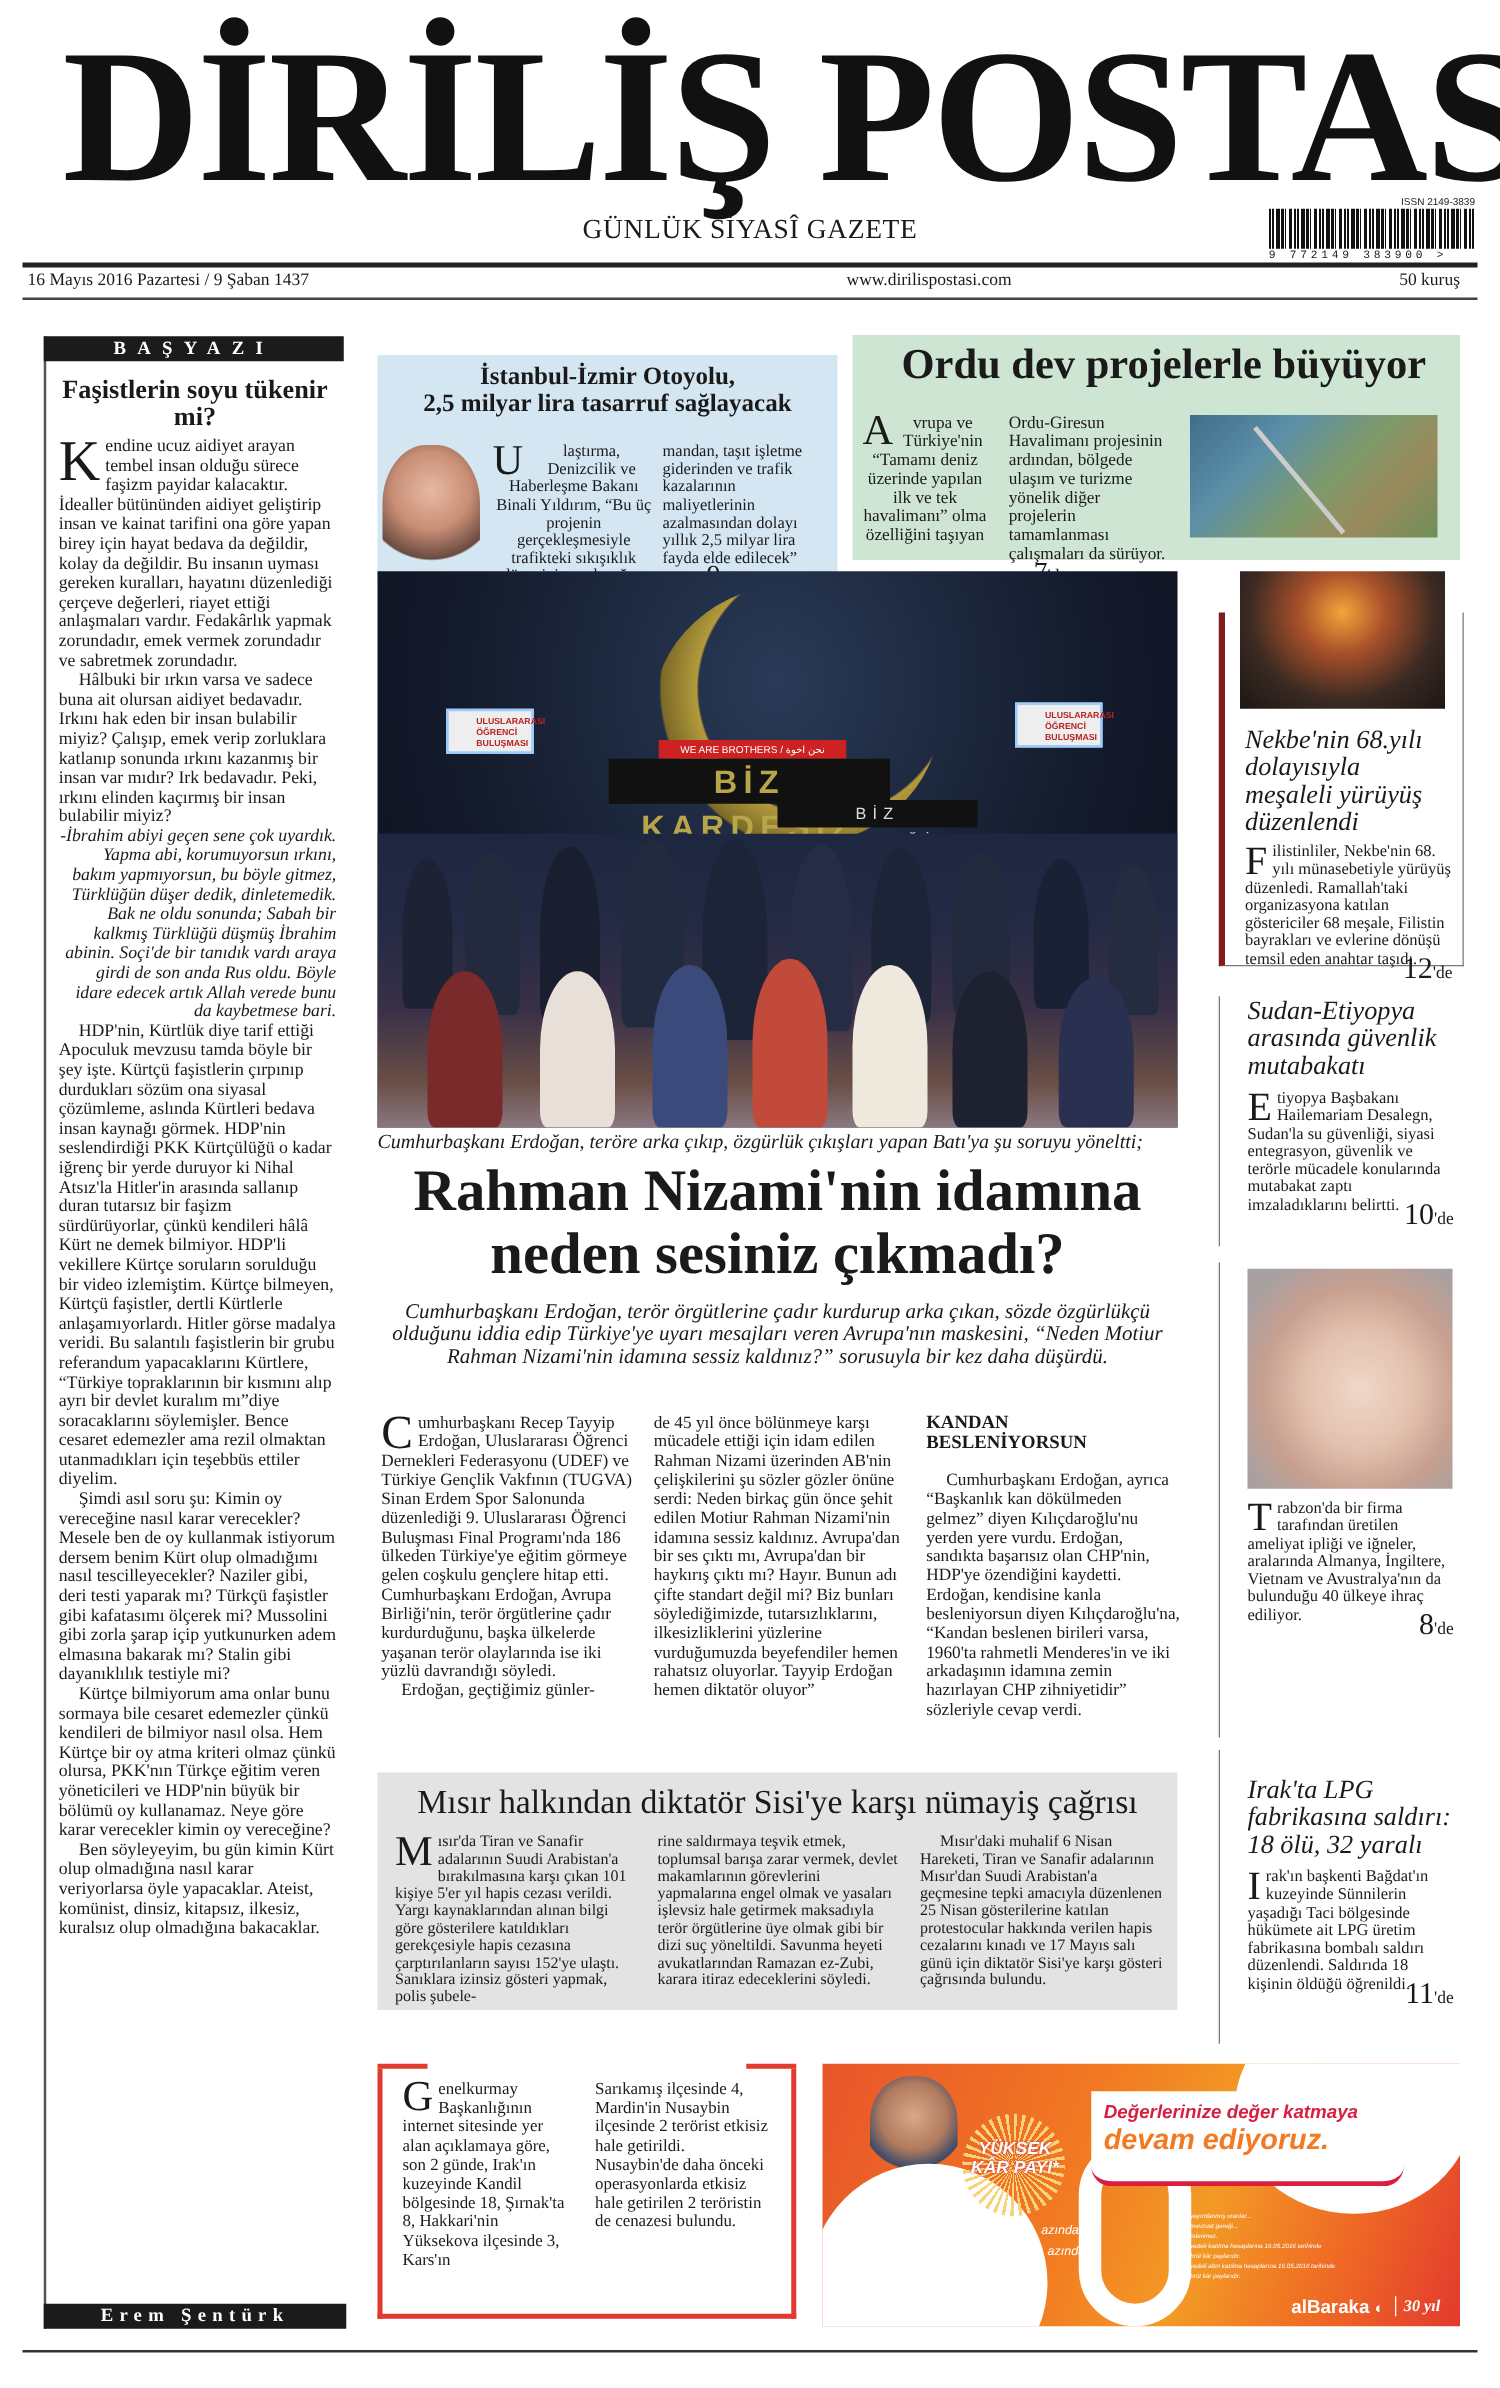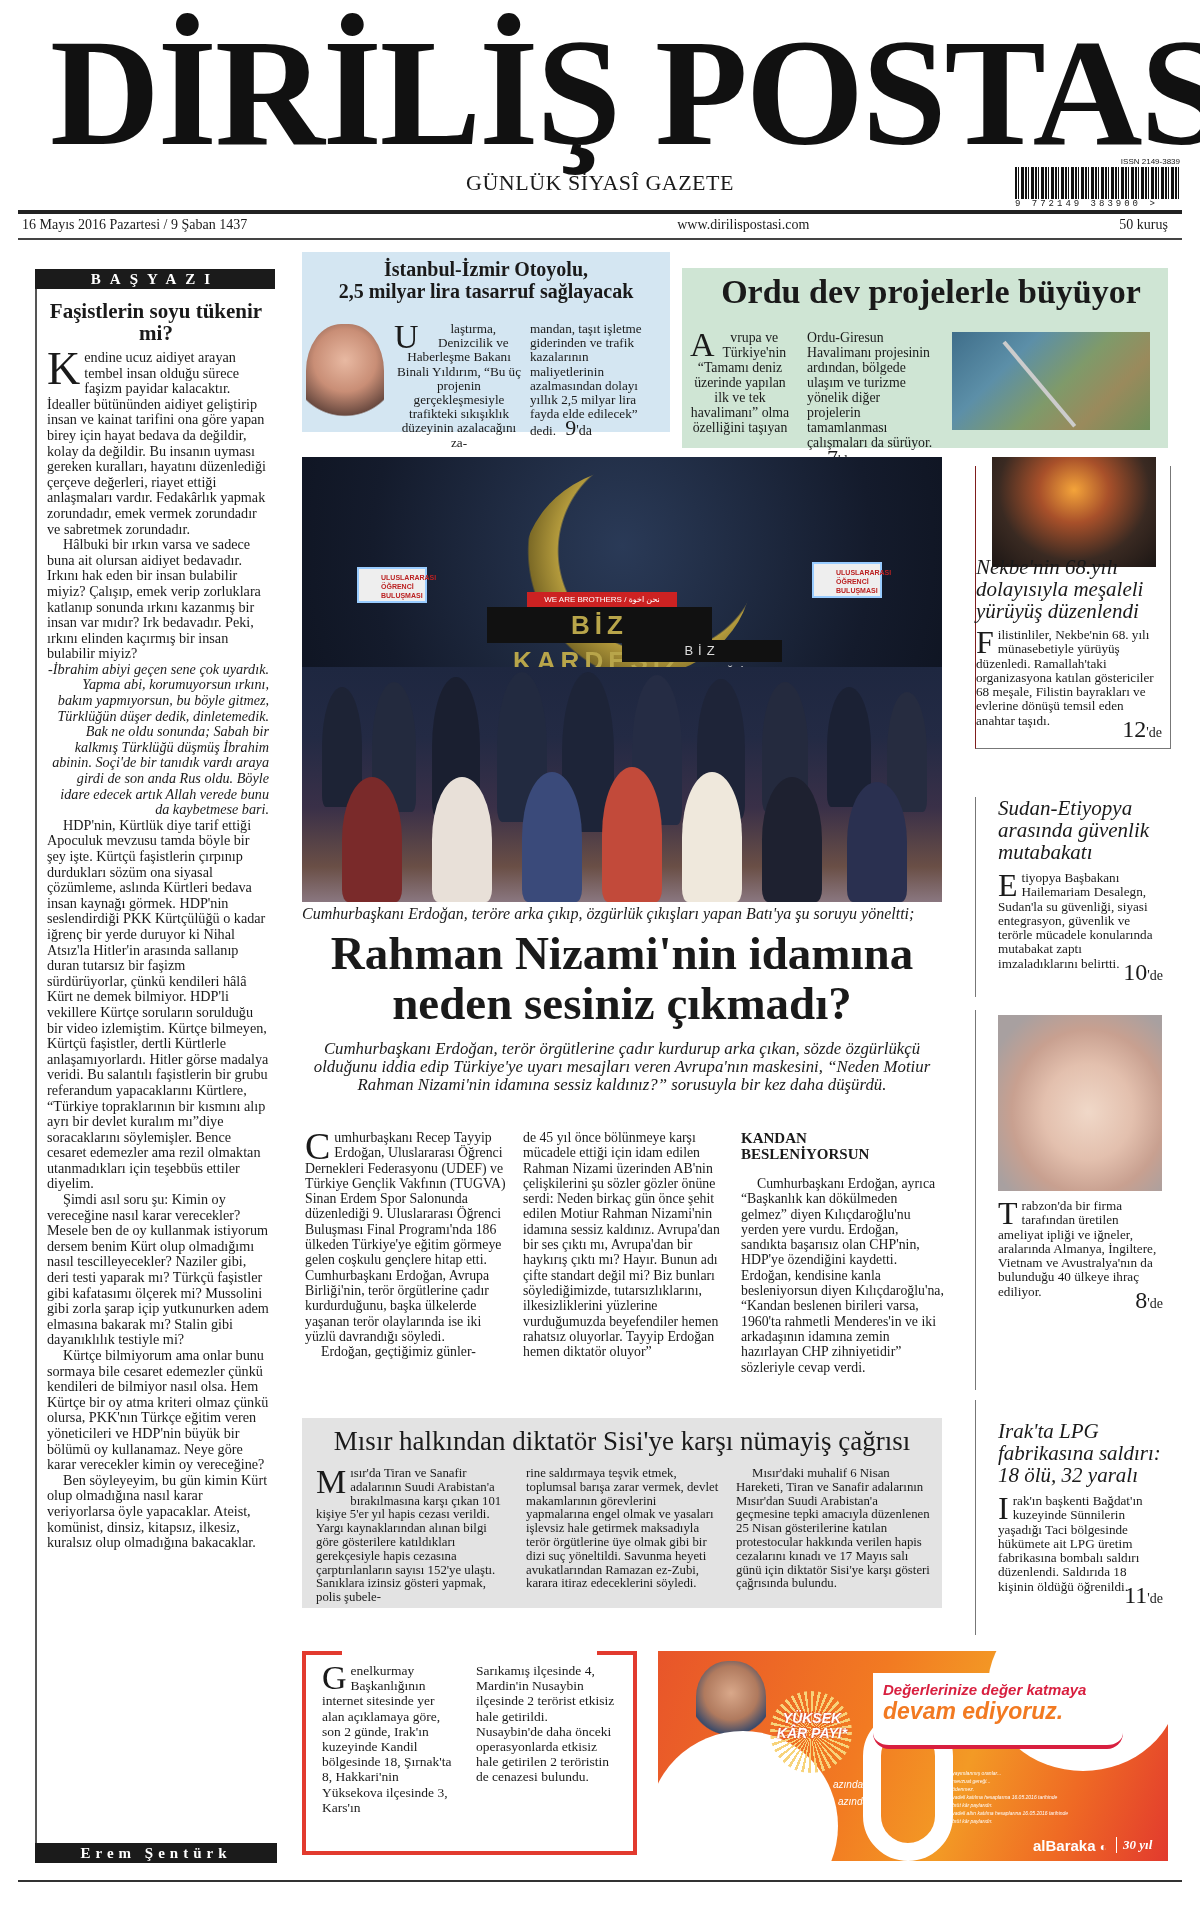"İstanbul-İzmir Otoyolu," .box-blue { top: 252px -> 284px }
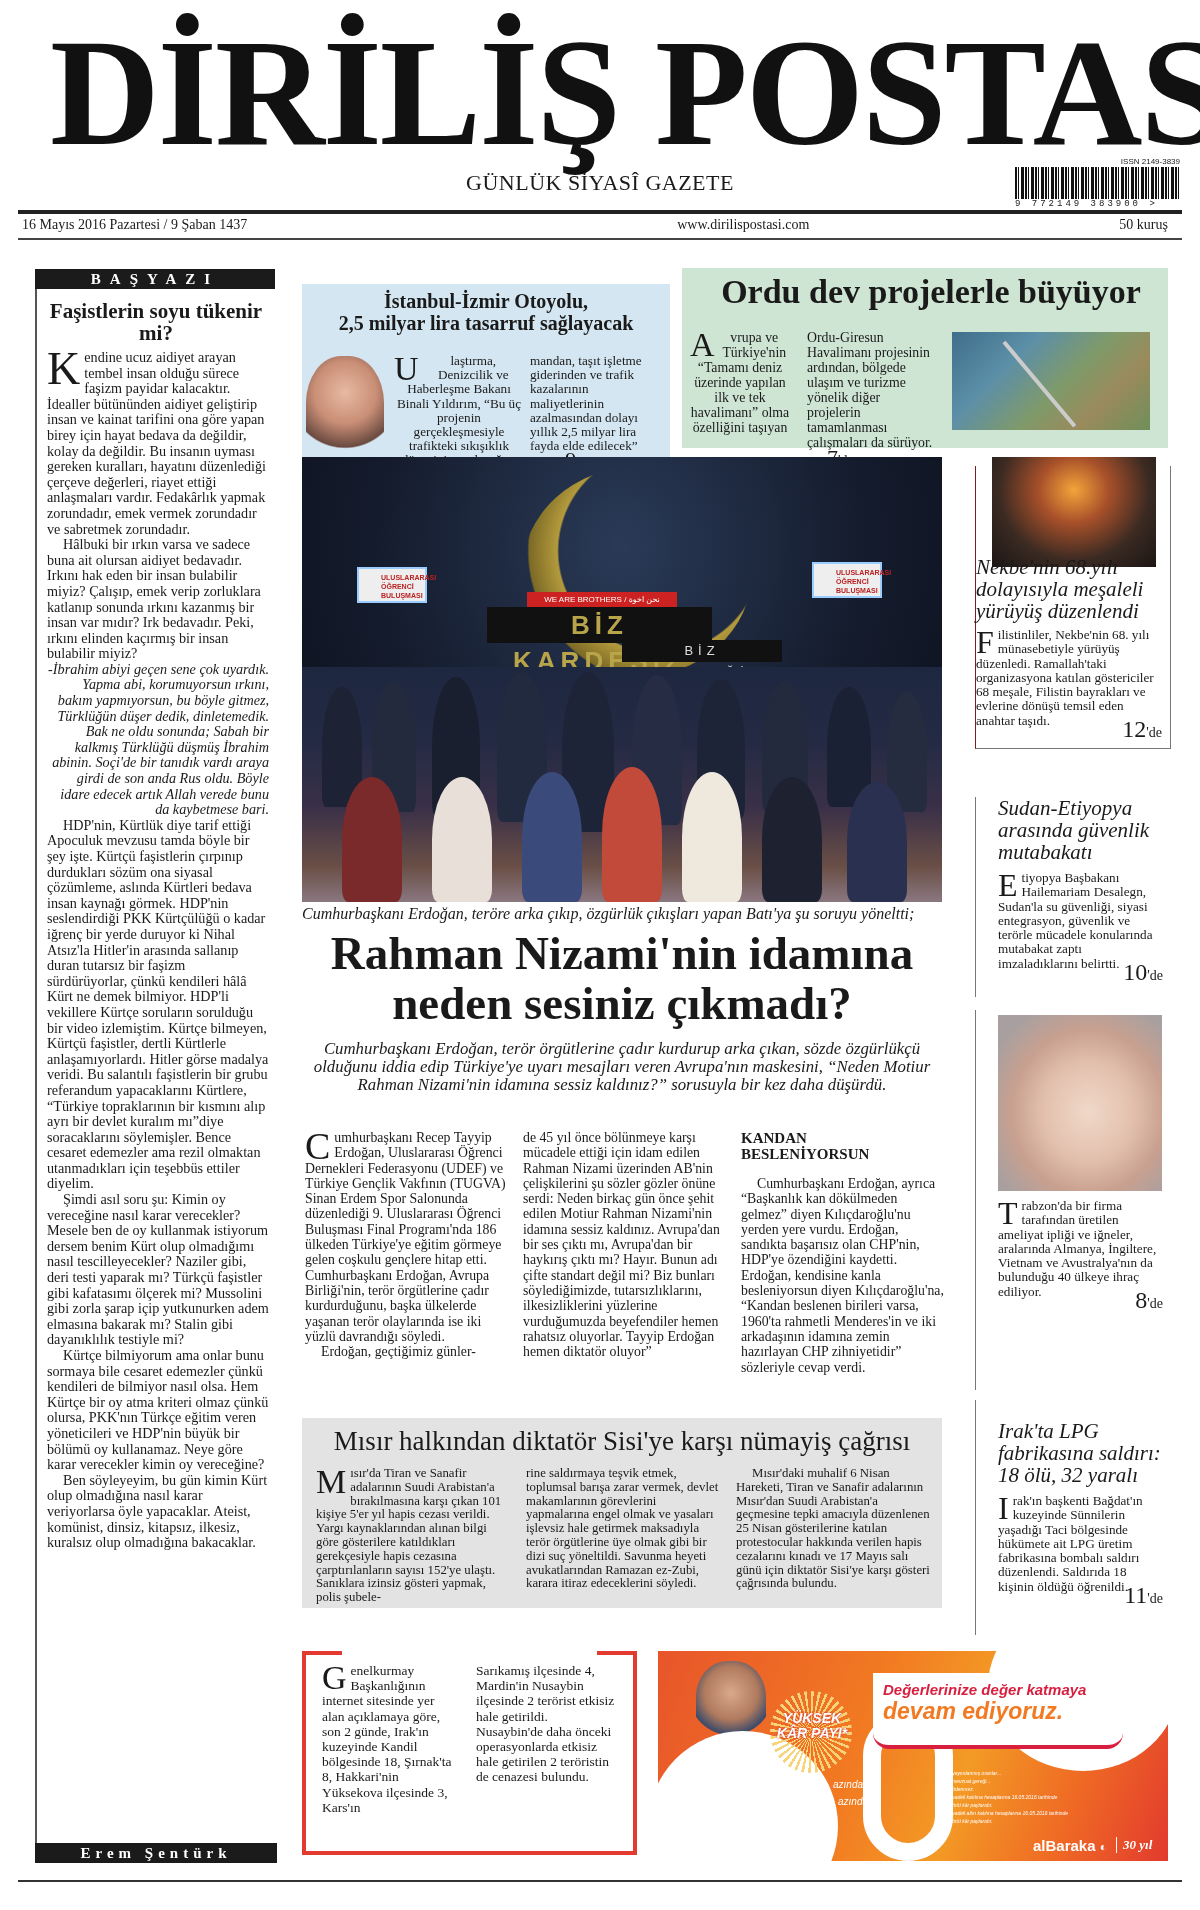"Nekbe'nin 68.yılı dolayısıyla meşaleli" div.abs { border-left: 1px solid #7f1d1d -> 5px solid #7f1d1d; padding: 90px 8px 0 0 -> 90px 8px 0 16px; top: 466px -> 490px }
